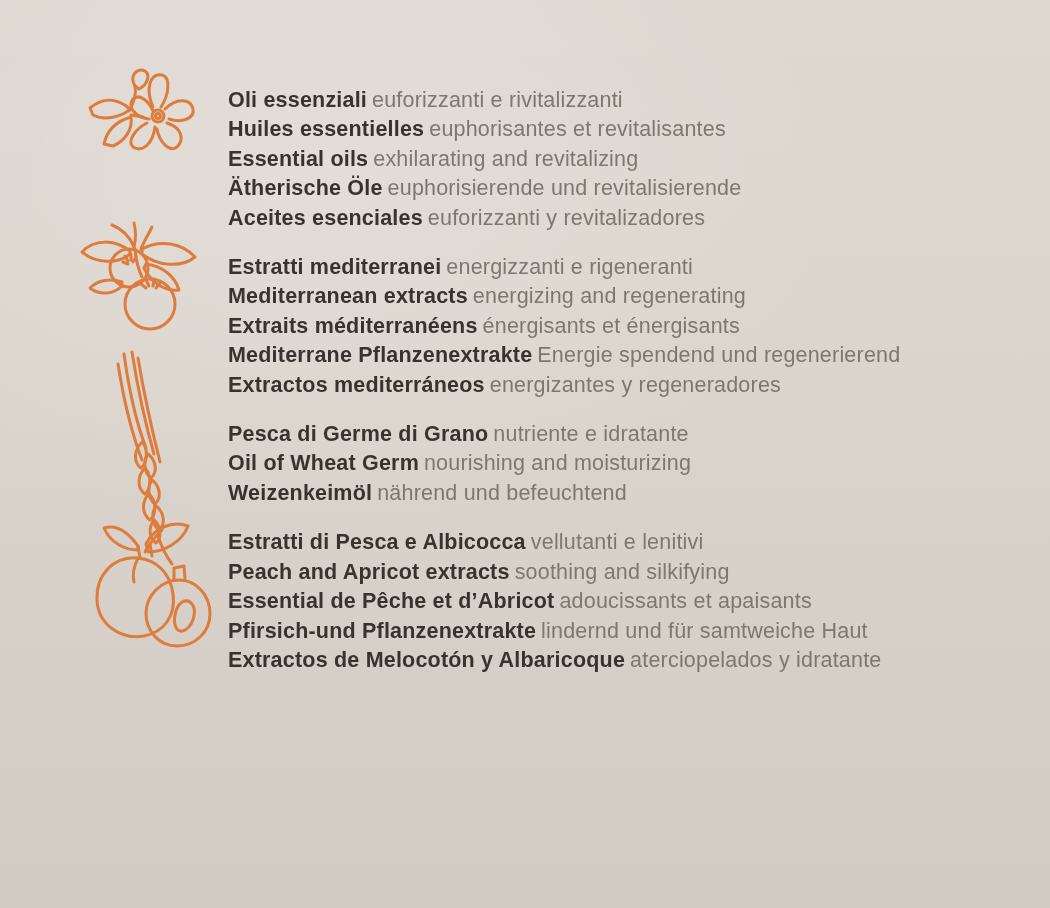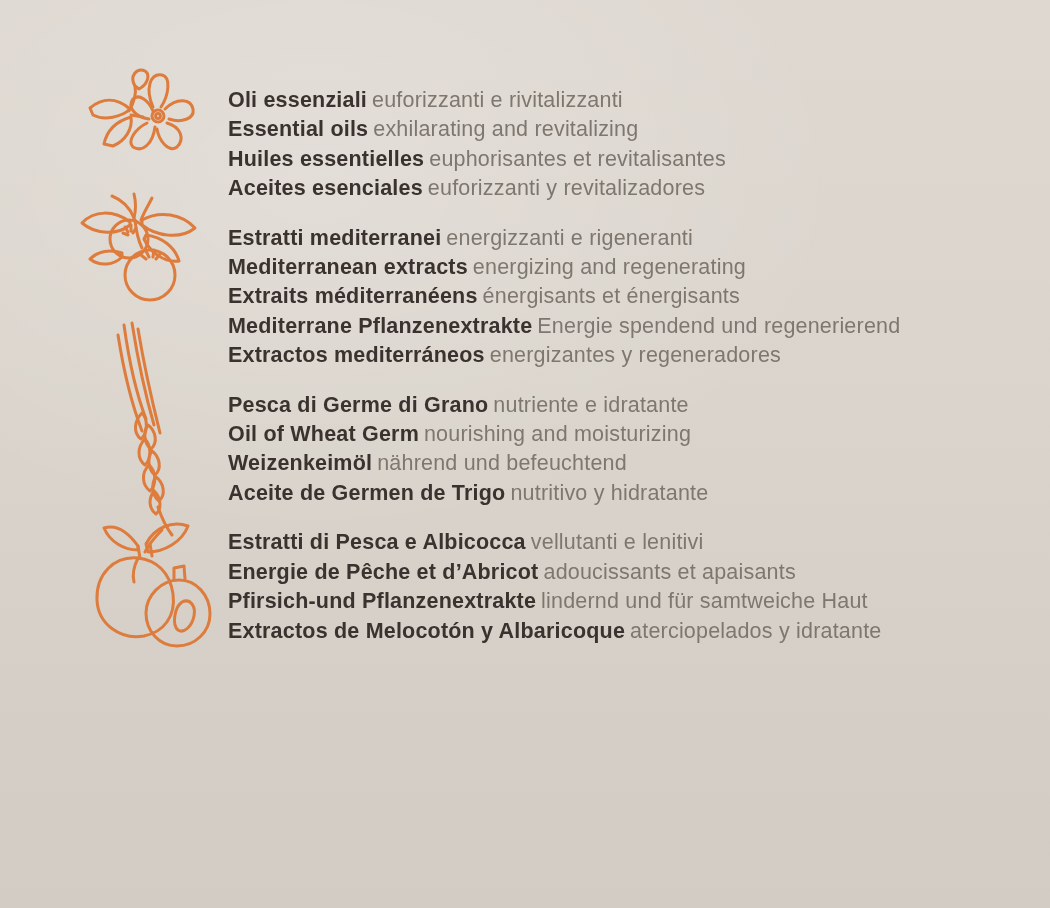"Essential oils exhilarating and" p.line { order: before "Huiles essentielles euphorisantes et" -> after "Huiles essentielles euphorisantes et" }
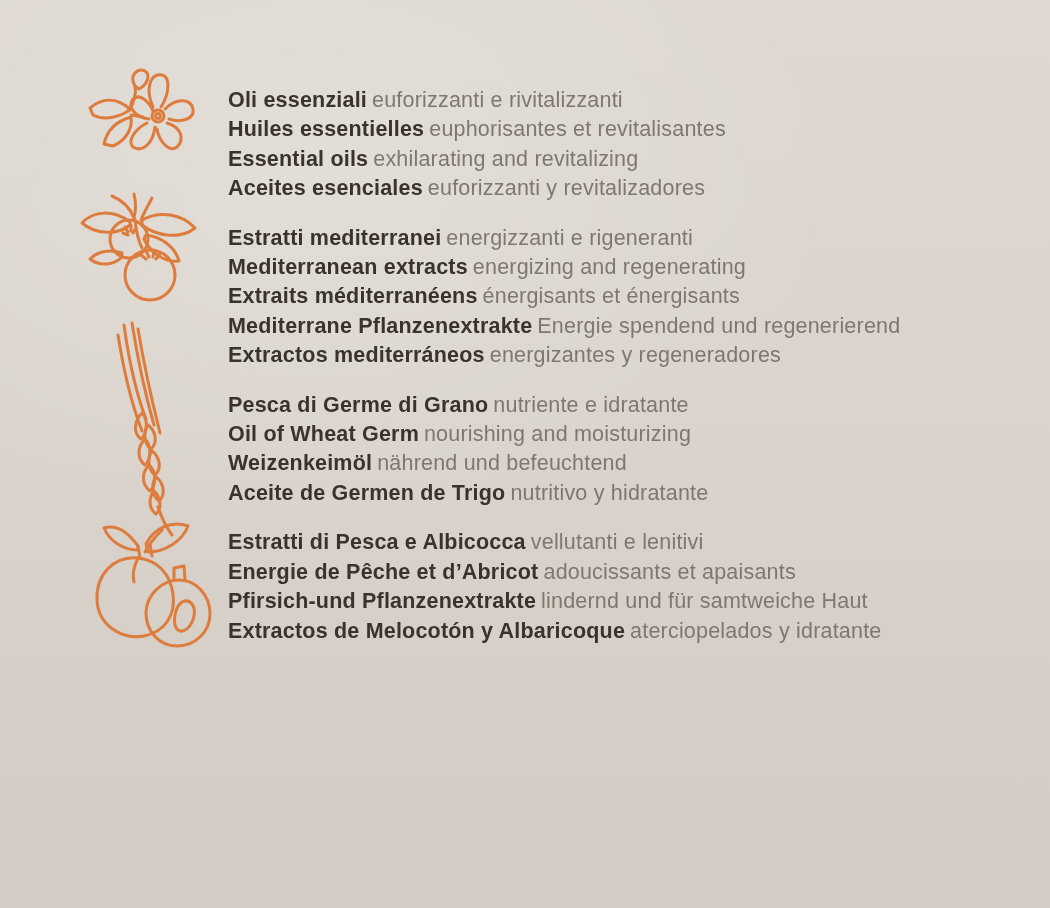"Ätherische Öle euphorisierende und" p.line { html: none -> <p><span>Ätherische Öle</span><span>euphorisierende und revitalisierende</span></p> }
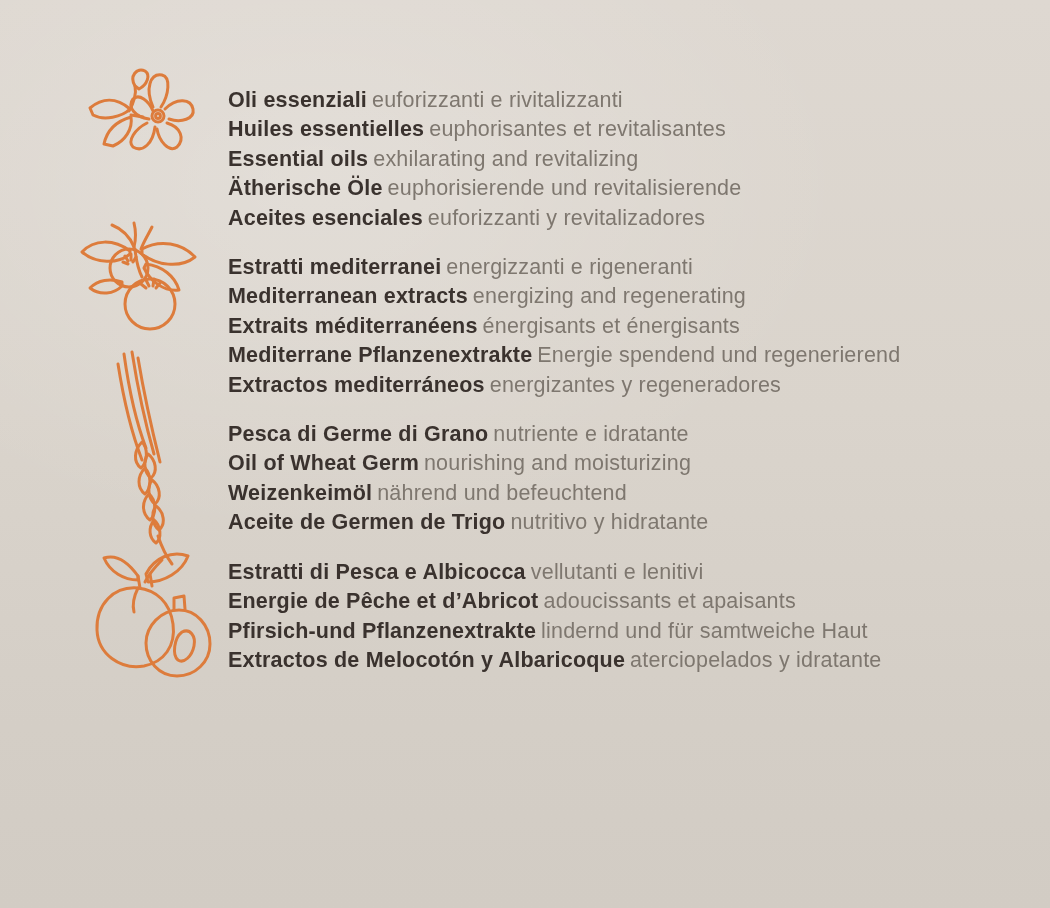"Aceite de Germen de Trigo" p.line { html: <p><span>Aceite de Germen de Trigo</span><span>nutritivo y hidratante</span></p> -> none }
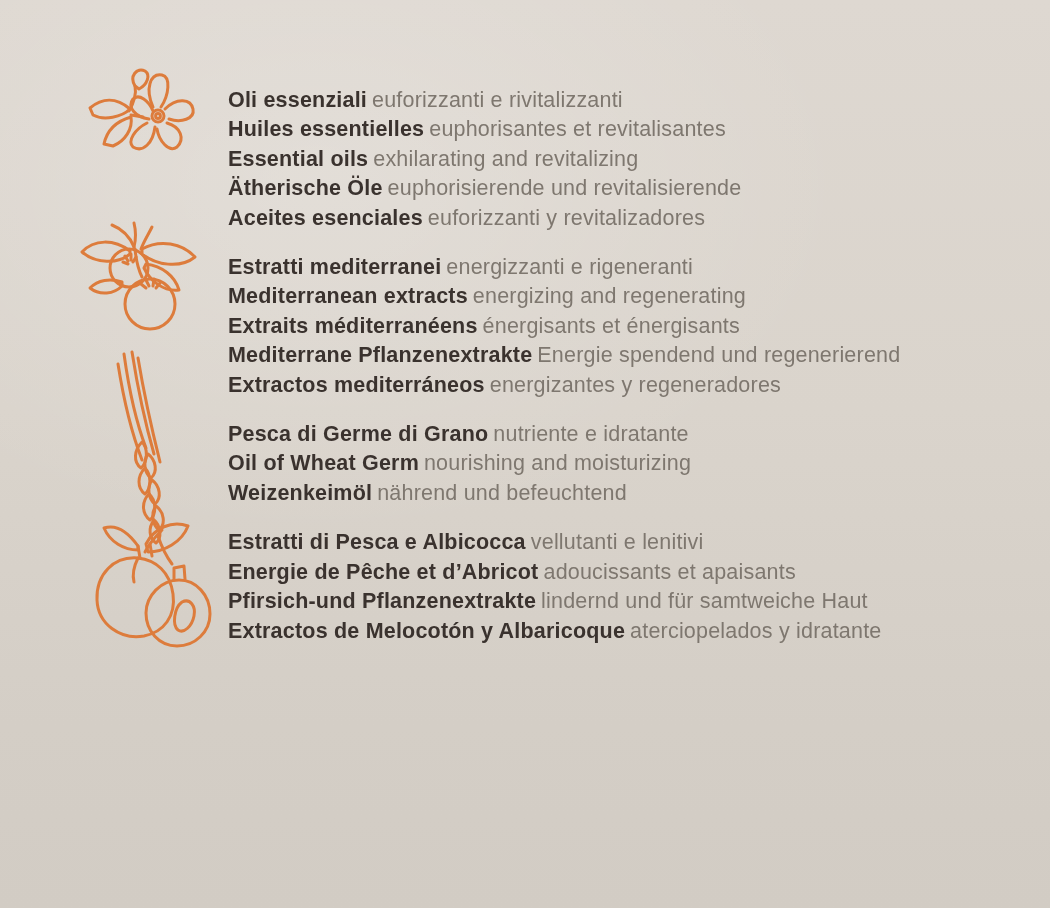"Peach and Apricot extracts soothing" p.line { html: none -> <p><span>Peach and Apricot extracts</span><span>soothing and silkifying</span></p> }
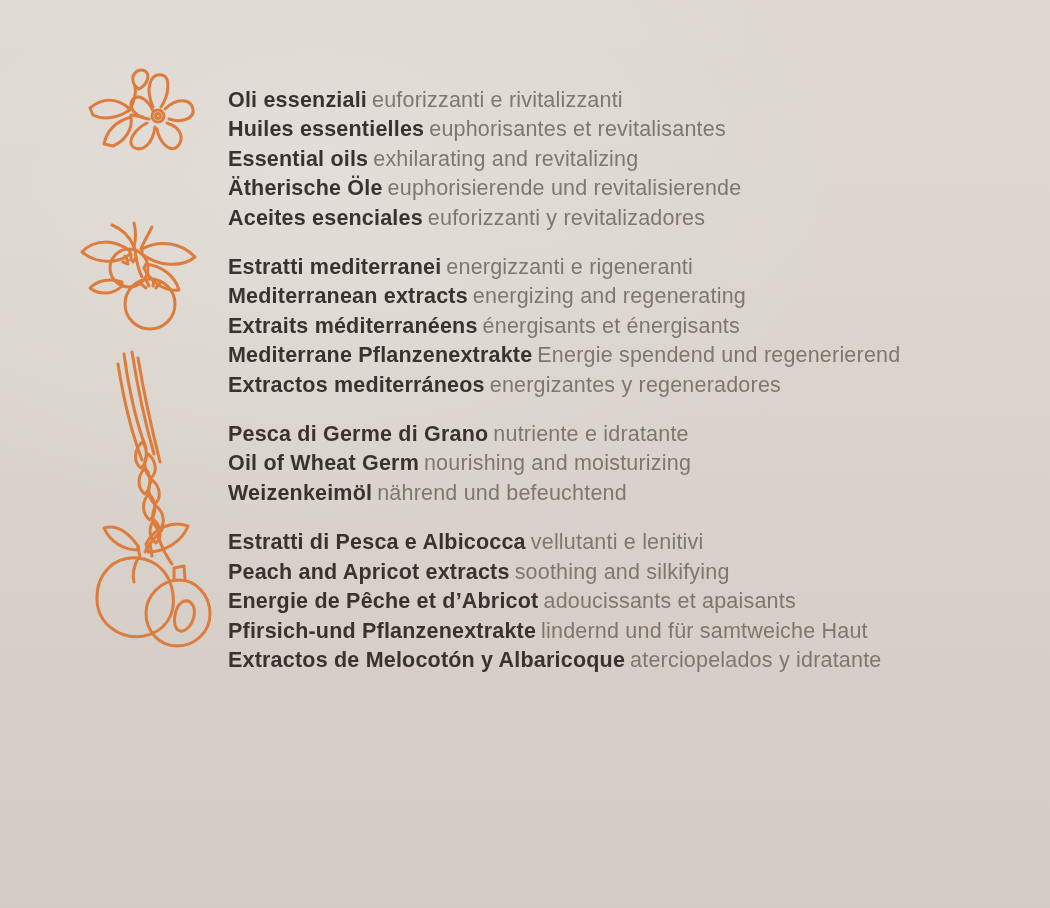"Energie de Pêche et d’Abricot" span.lead { text: Energie -> Essential }
